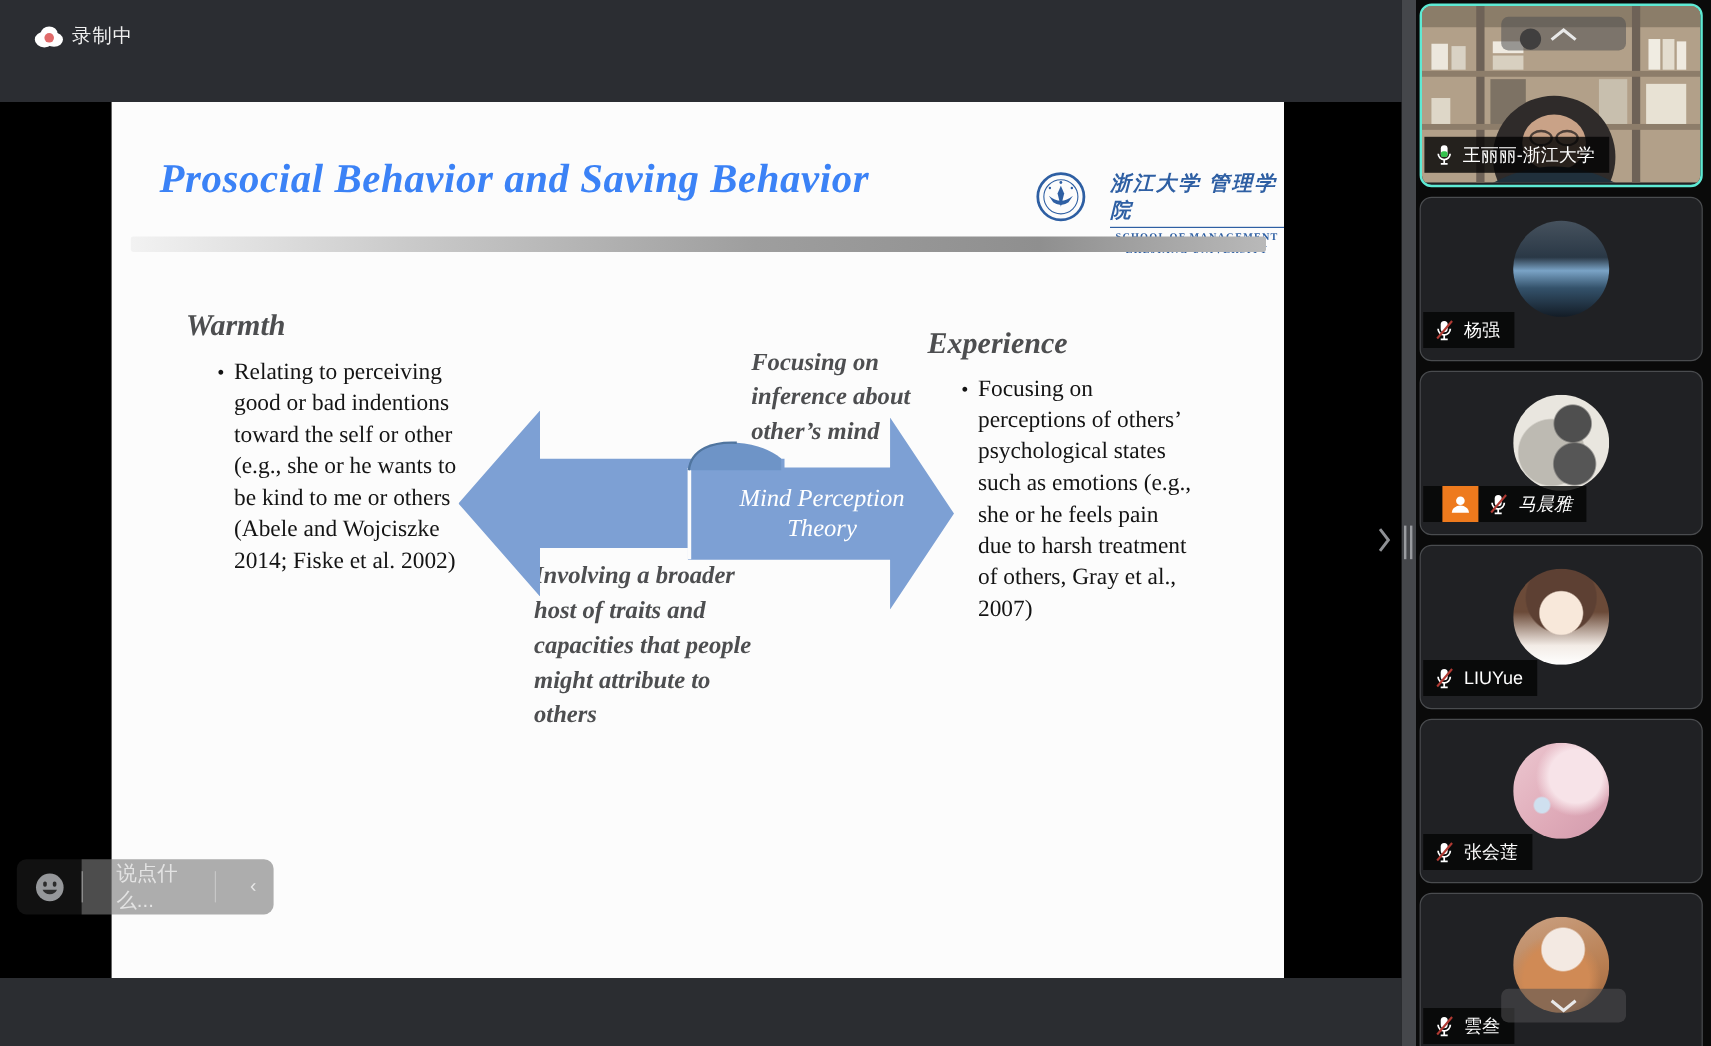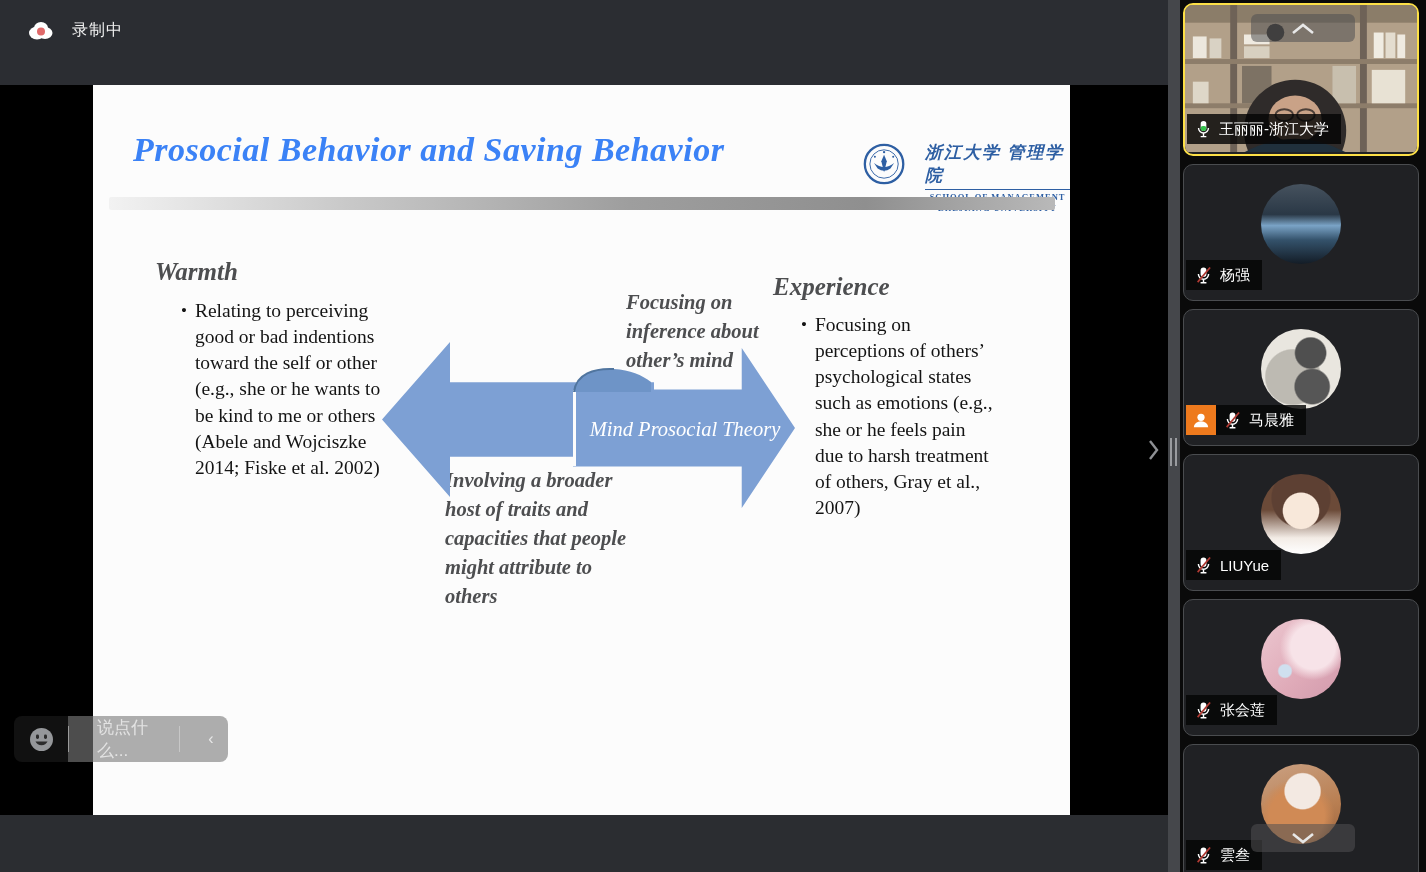"录制中" .rec { gap: 16px -> 4px }
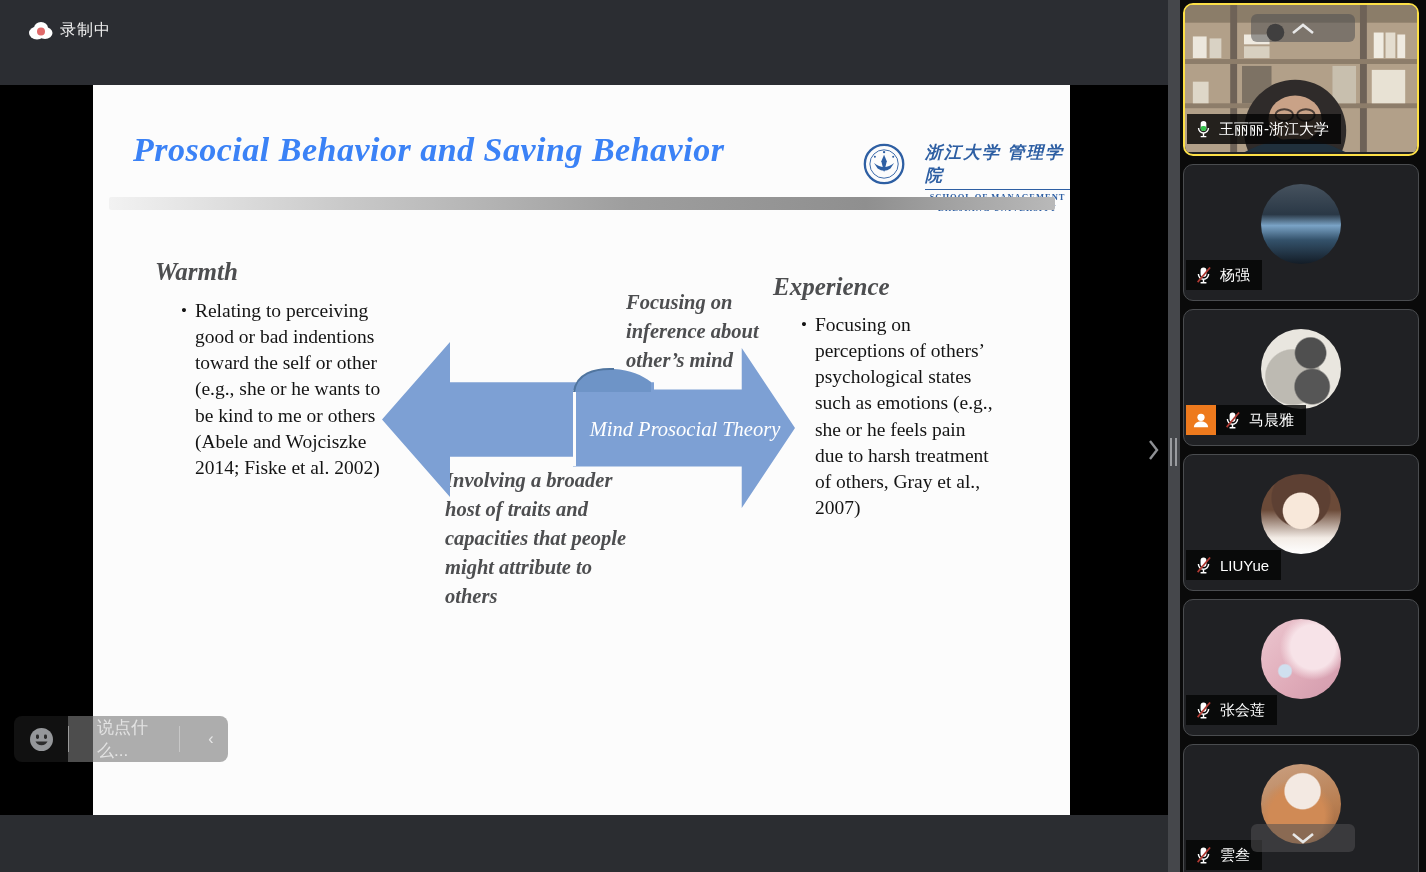"王丽丽-浙江大学" .tile-video { border: 2px solid #fde047 -> 2px solid #5eead4 }
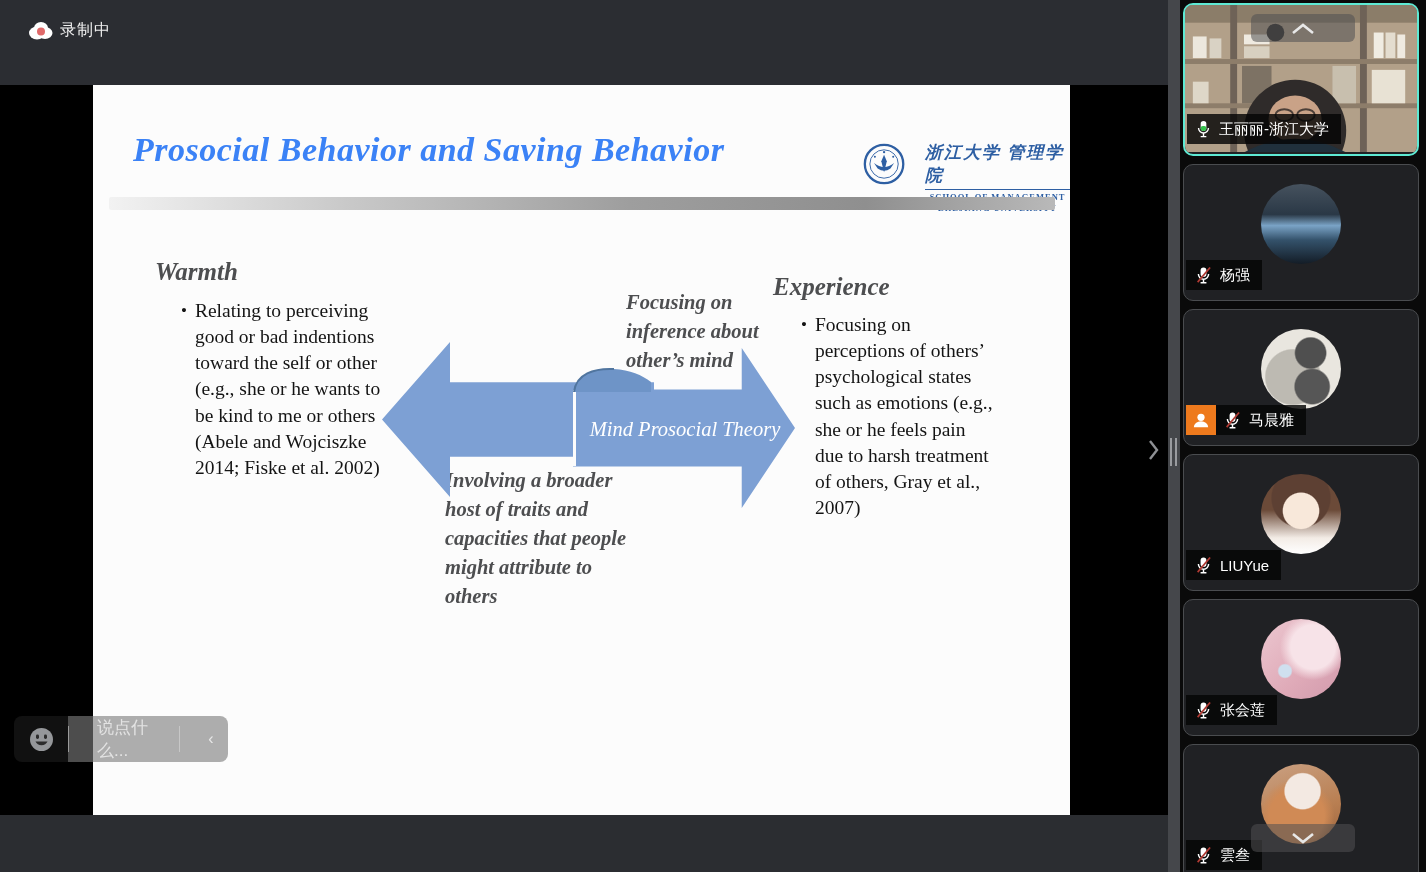"Mind Prosocial Theory" div.arrow-label { text: Prosocial -> Perception }
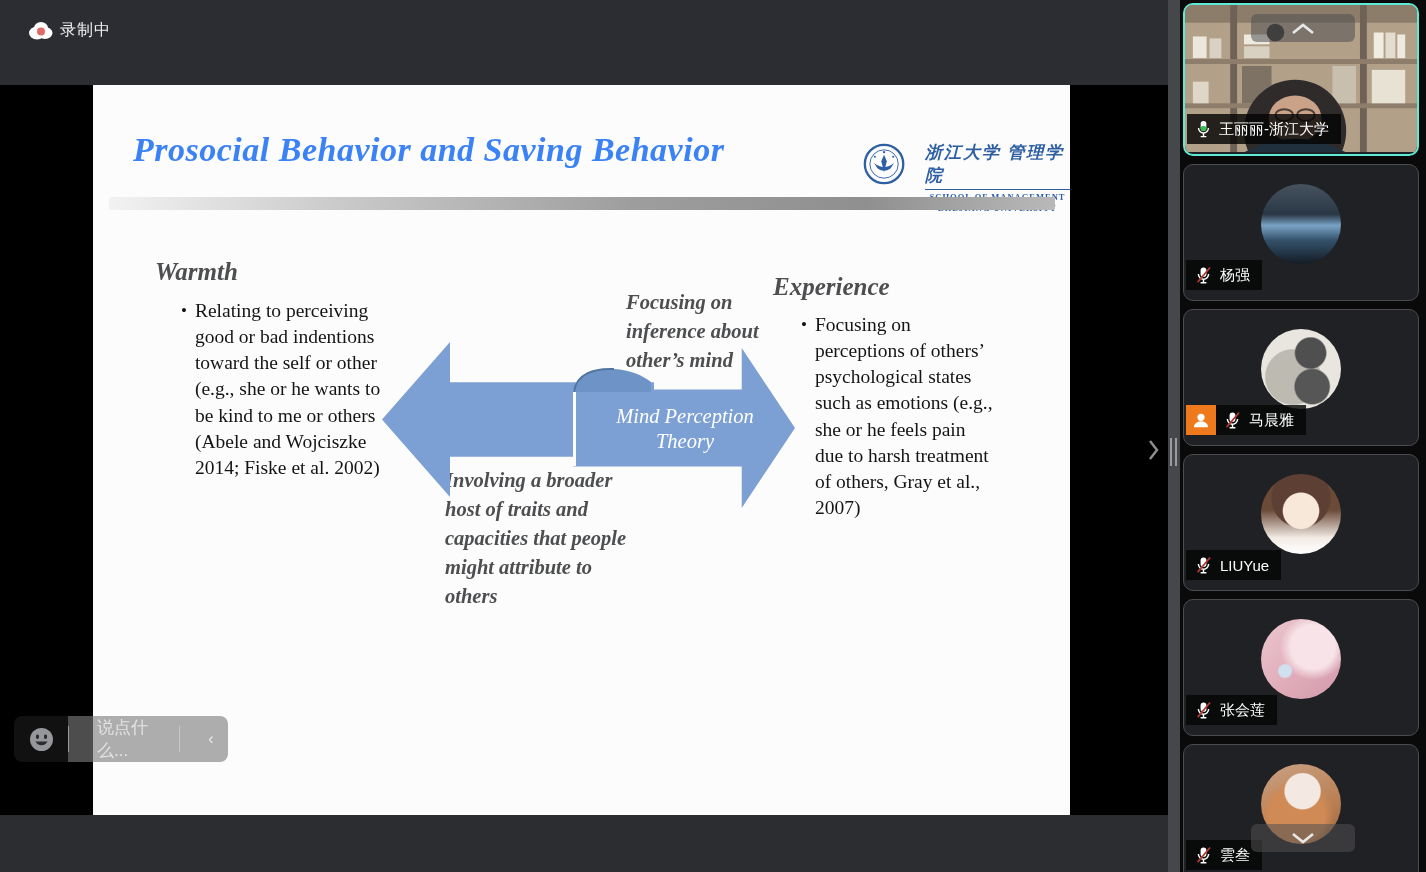"马晨雅" .namebar.with-badge { font-style: none -> italic; padding-left: 0 -> 16px }
